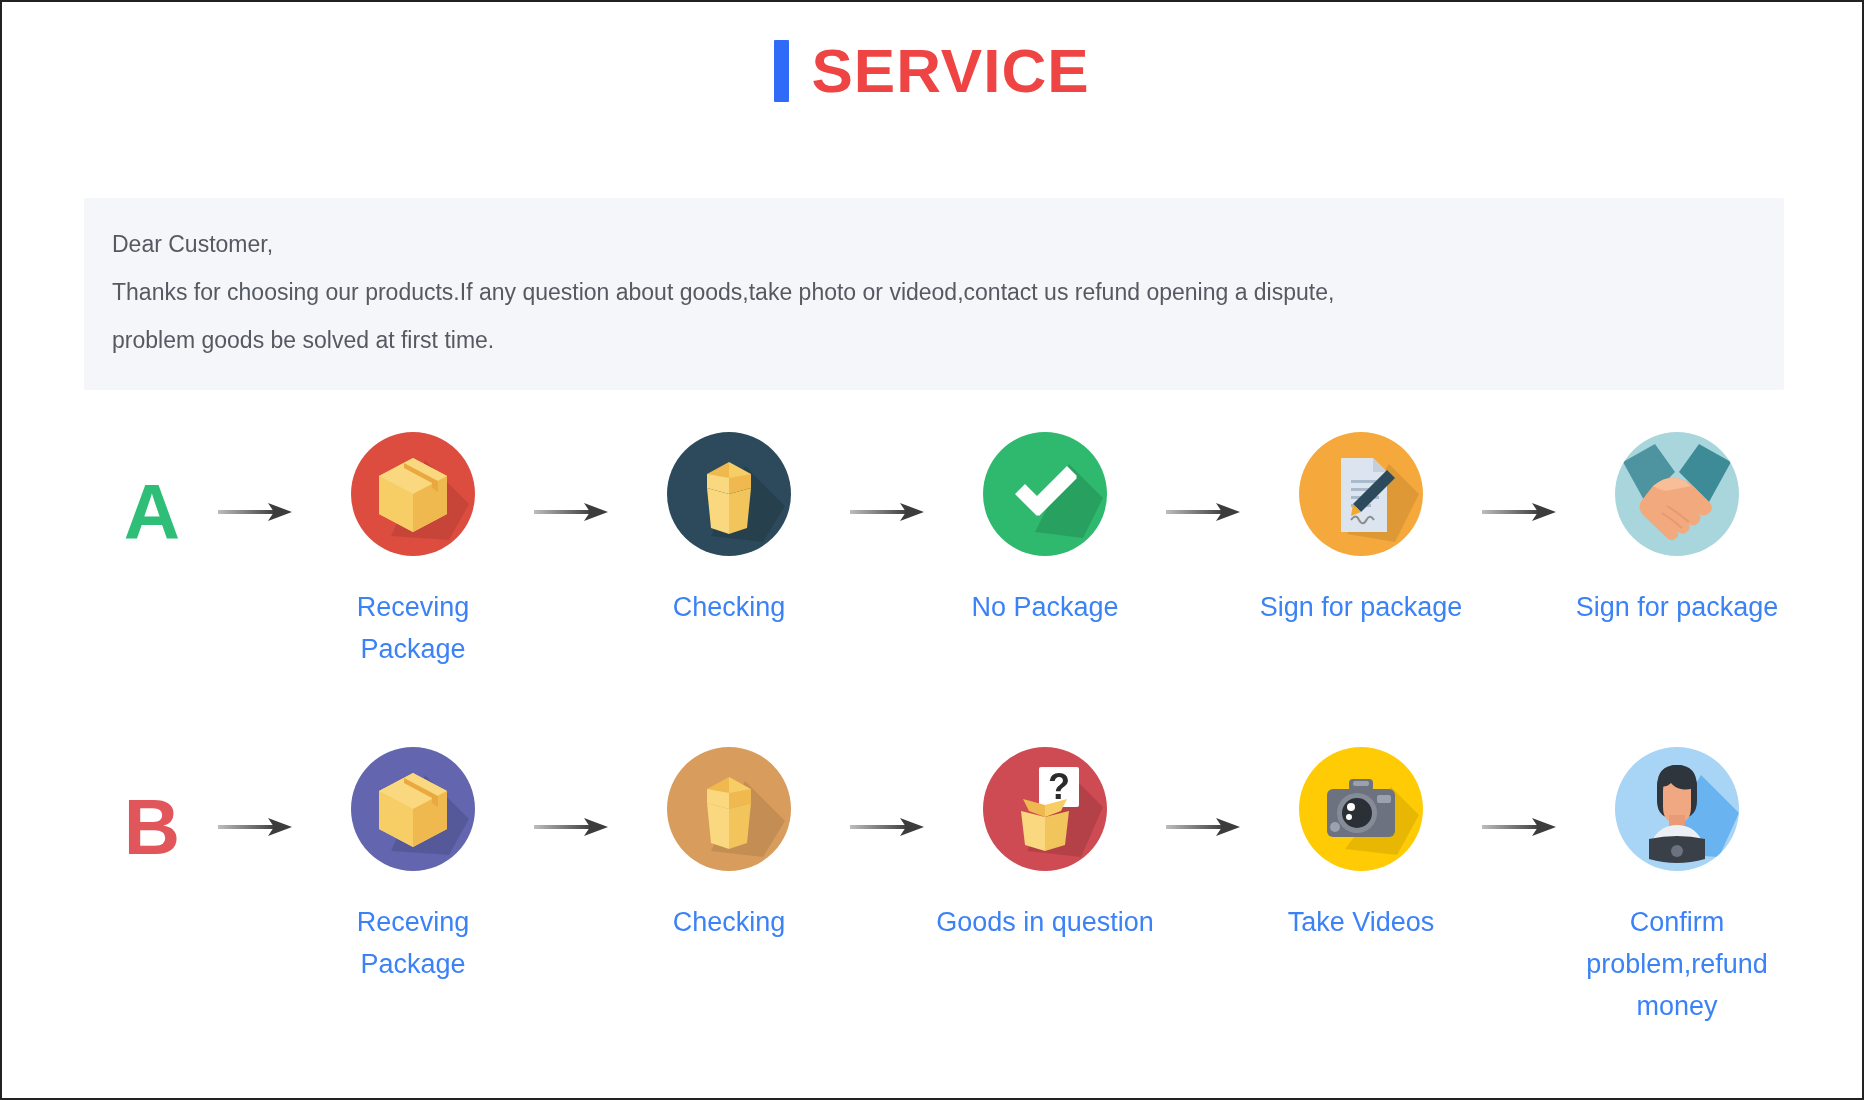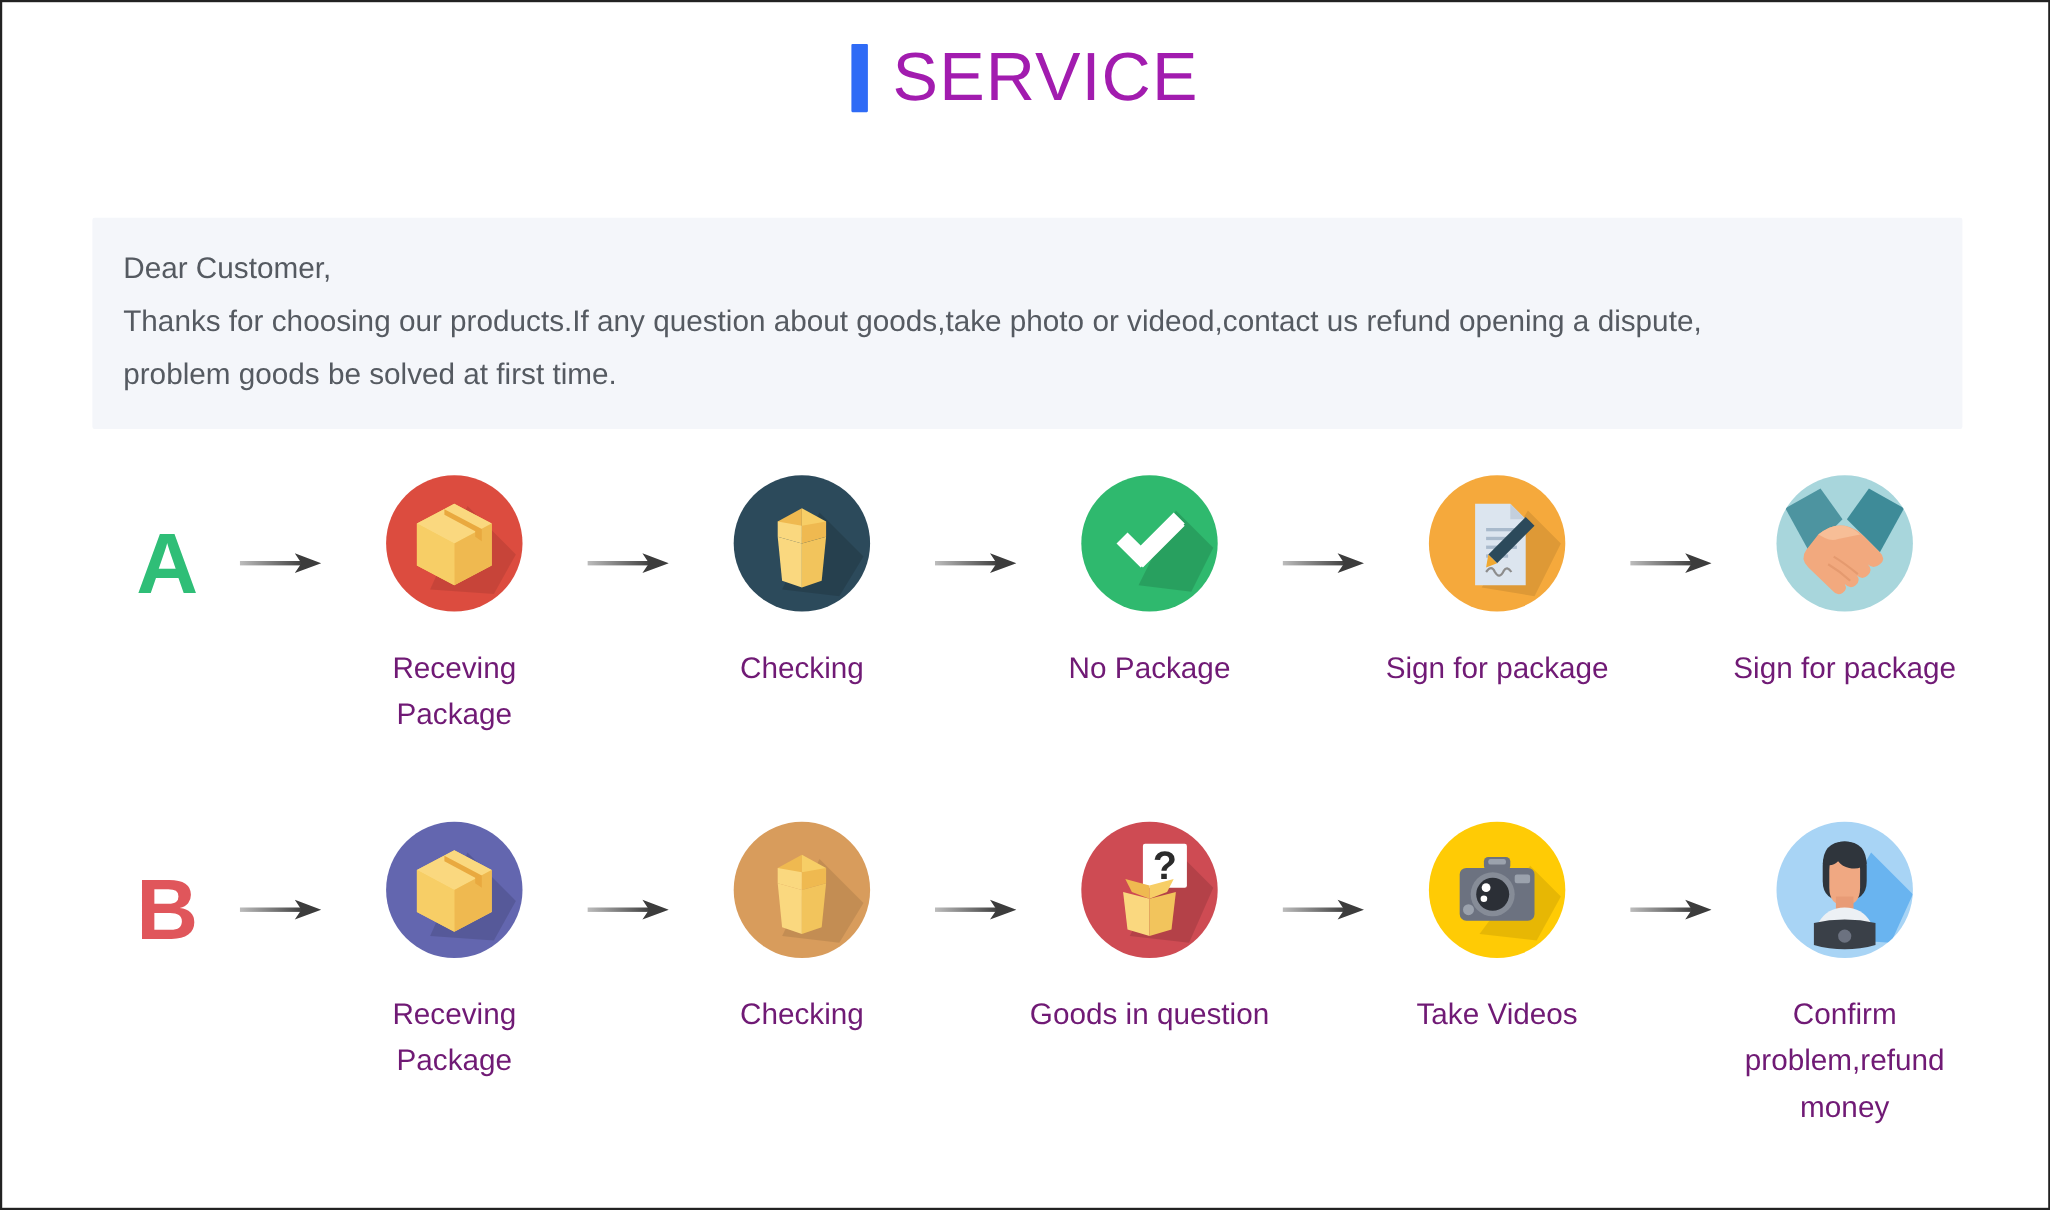"SERVICE" .title-text { color: #a21caf -> #ef4444; font-weight: normal -> bold }
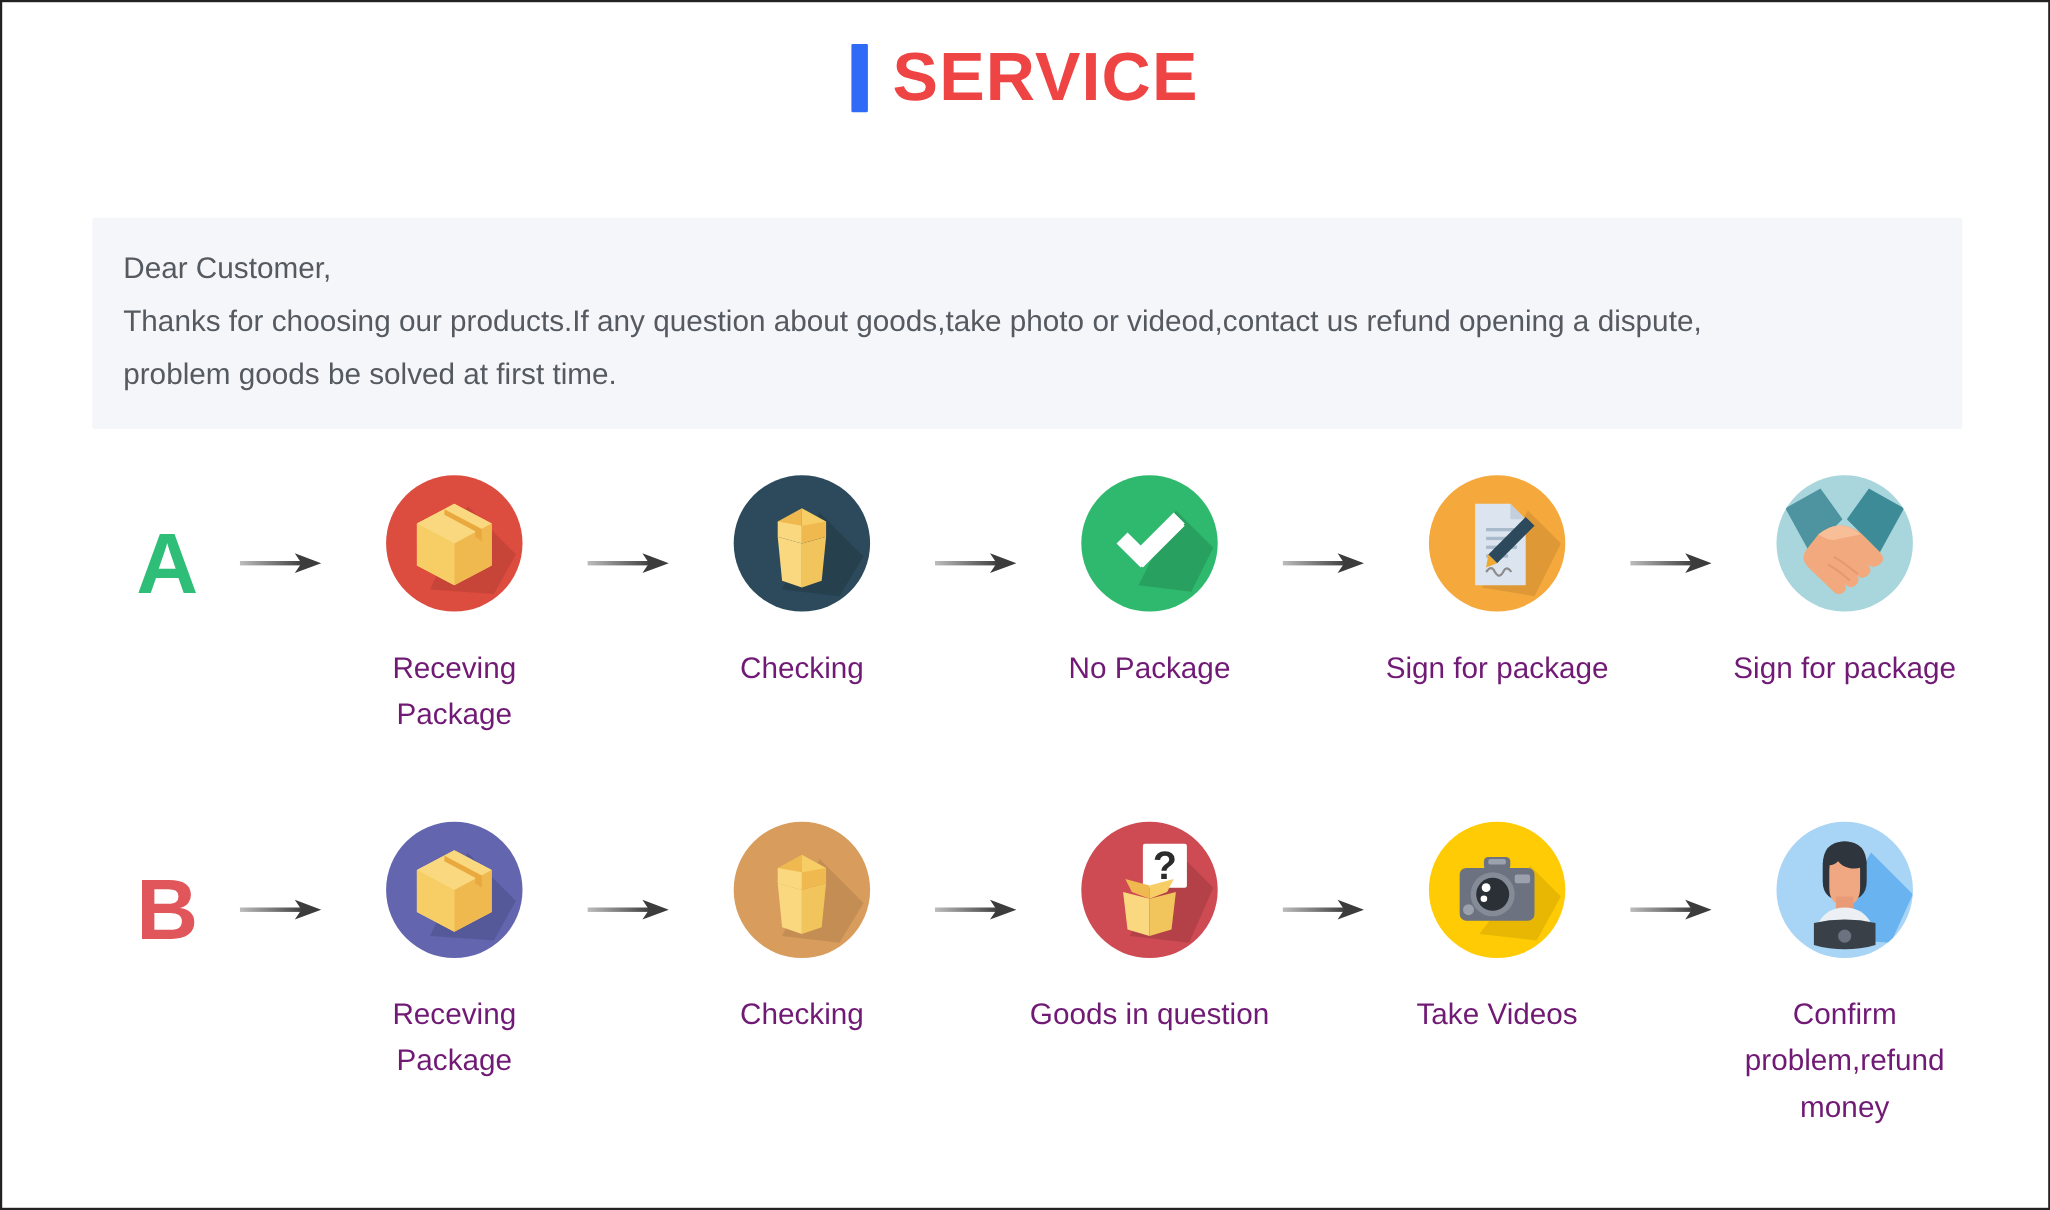"Dear Customer," .notice p { font-size: 27px -> 23px }
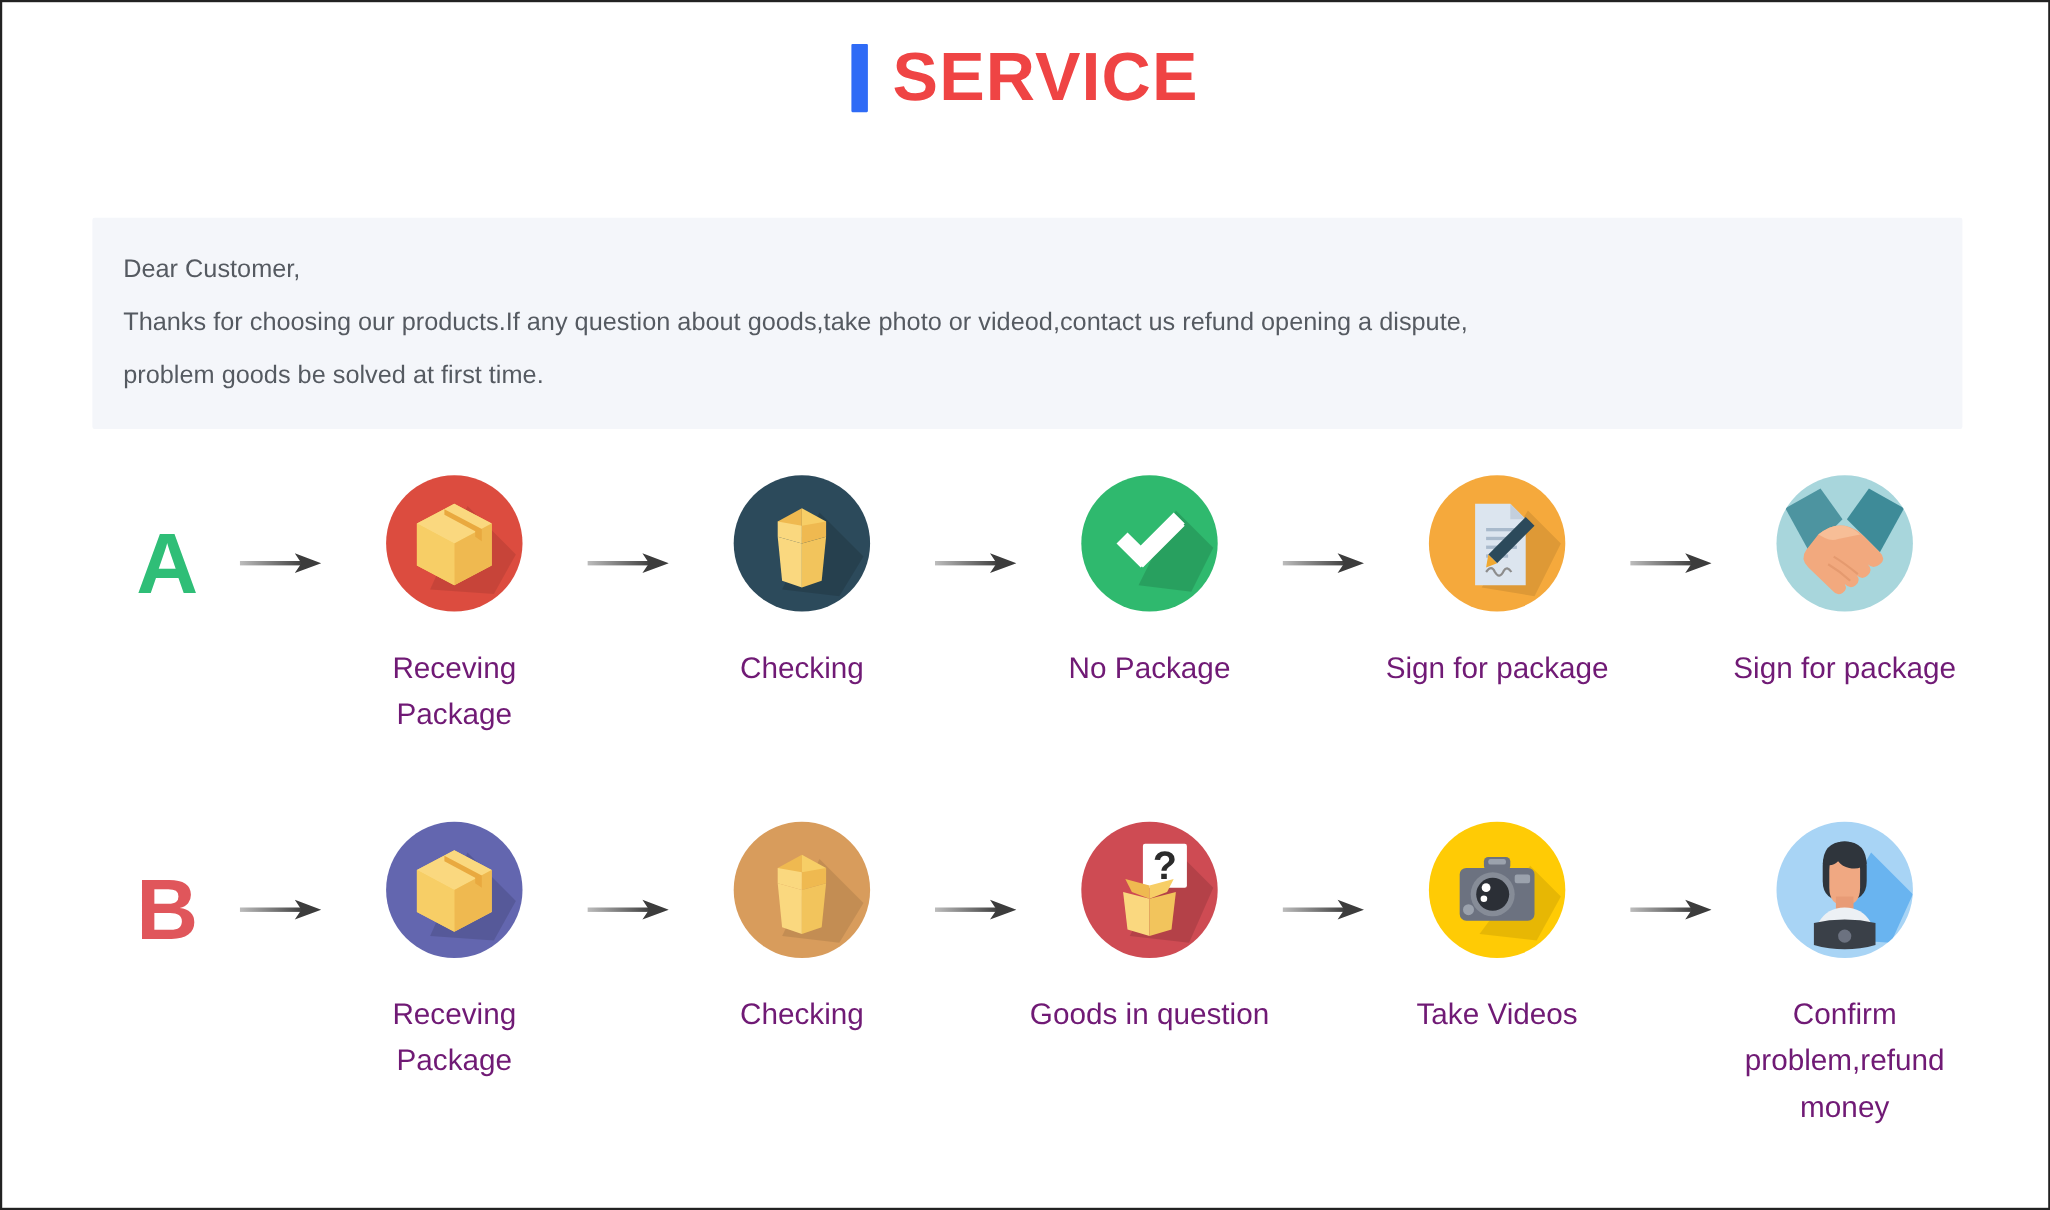"Receving Package" .step-label { color: #701a75 -> #3b82f6 }
